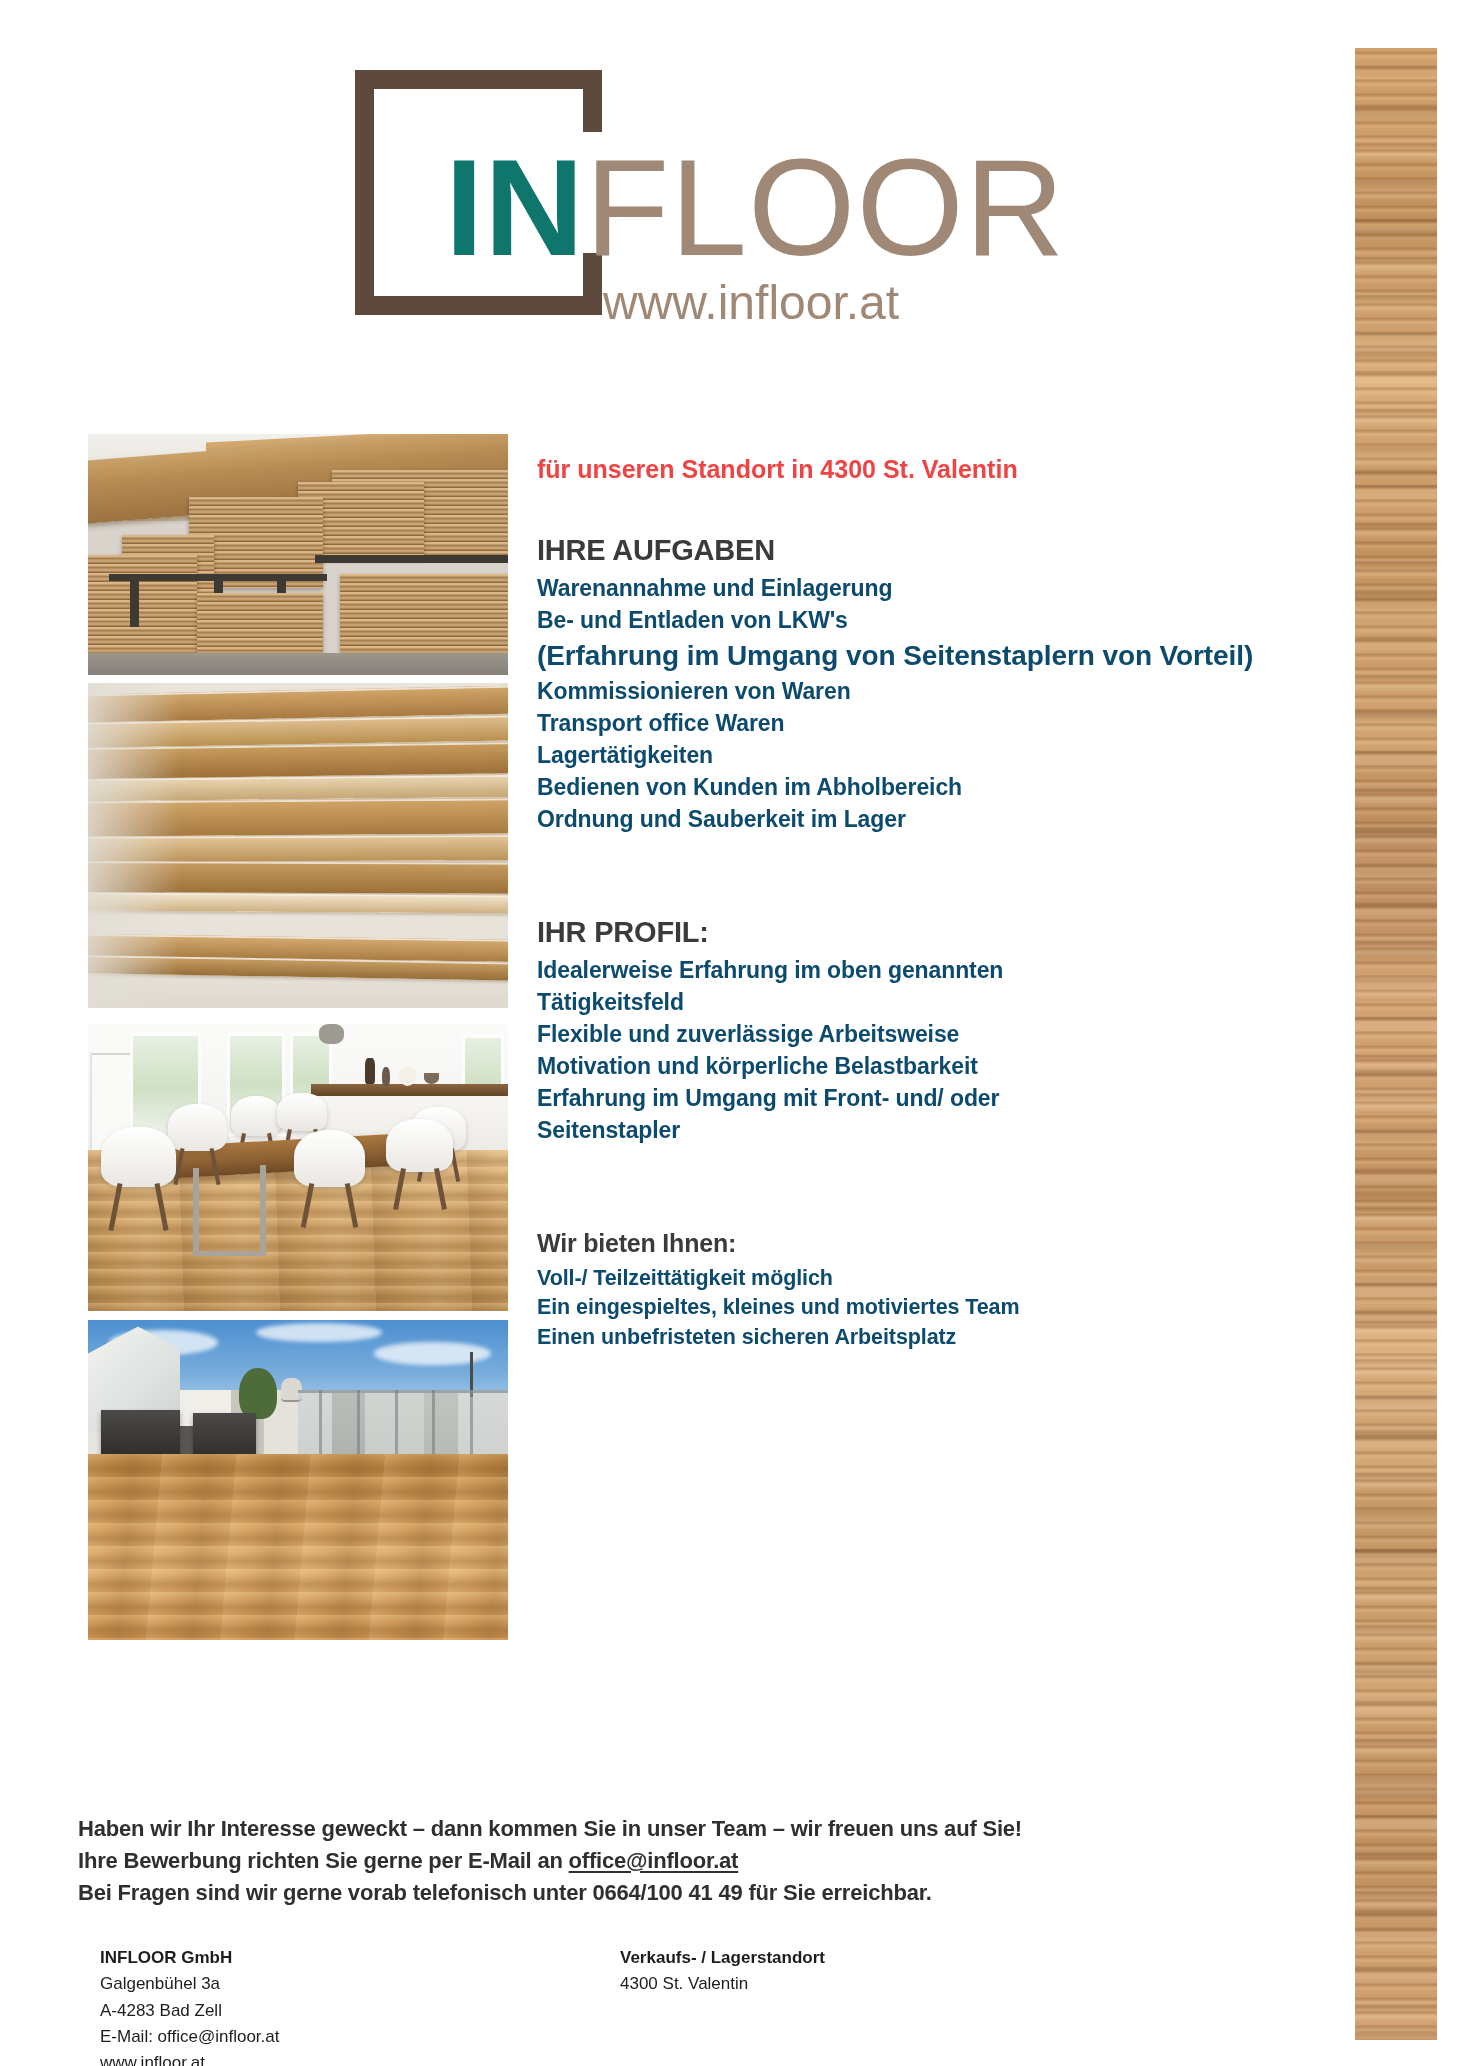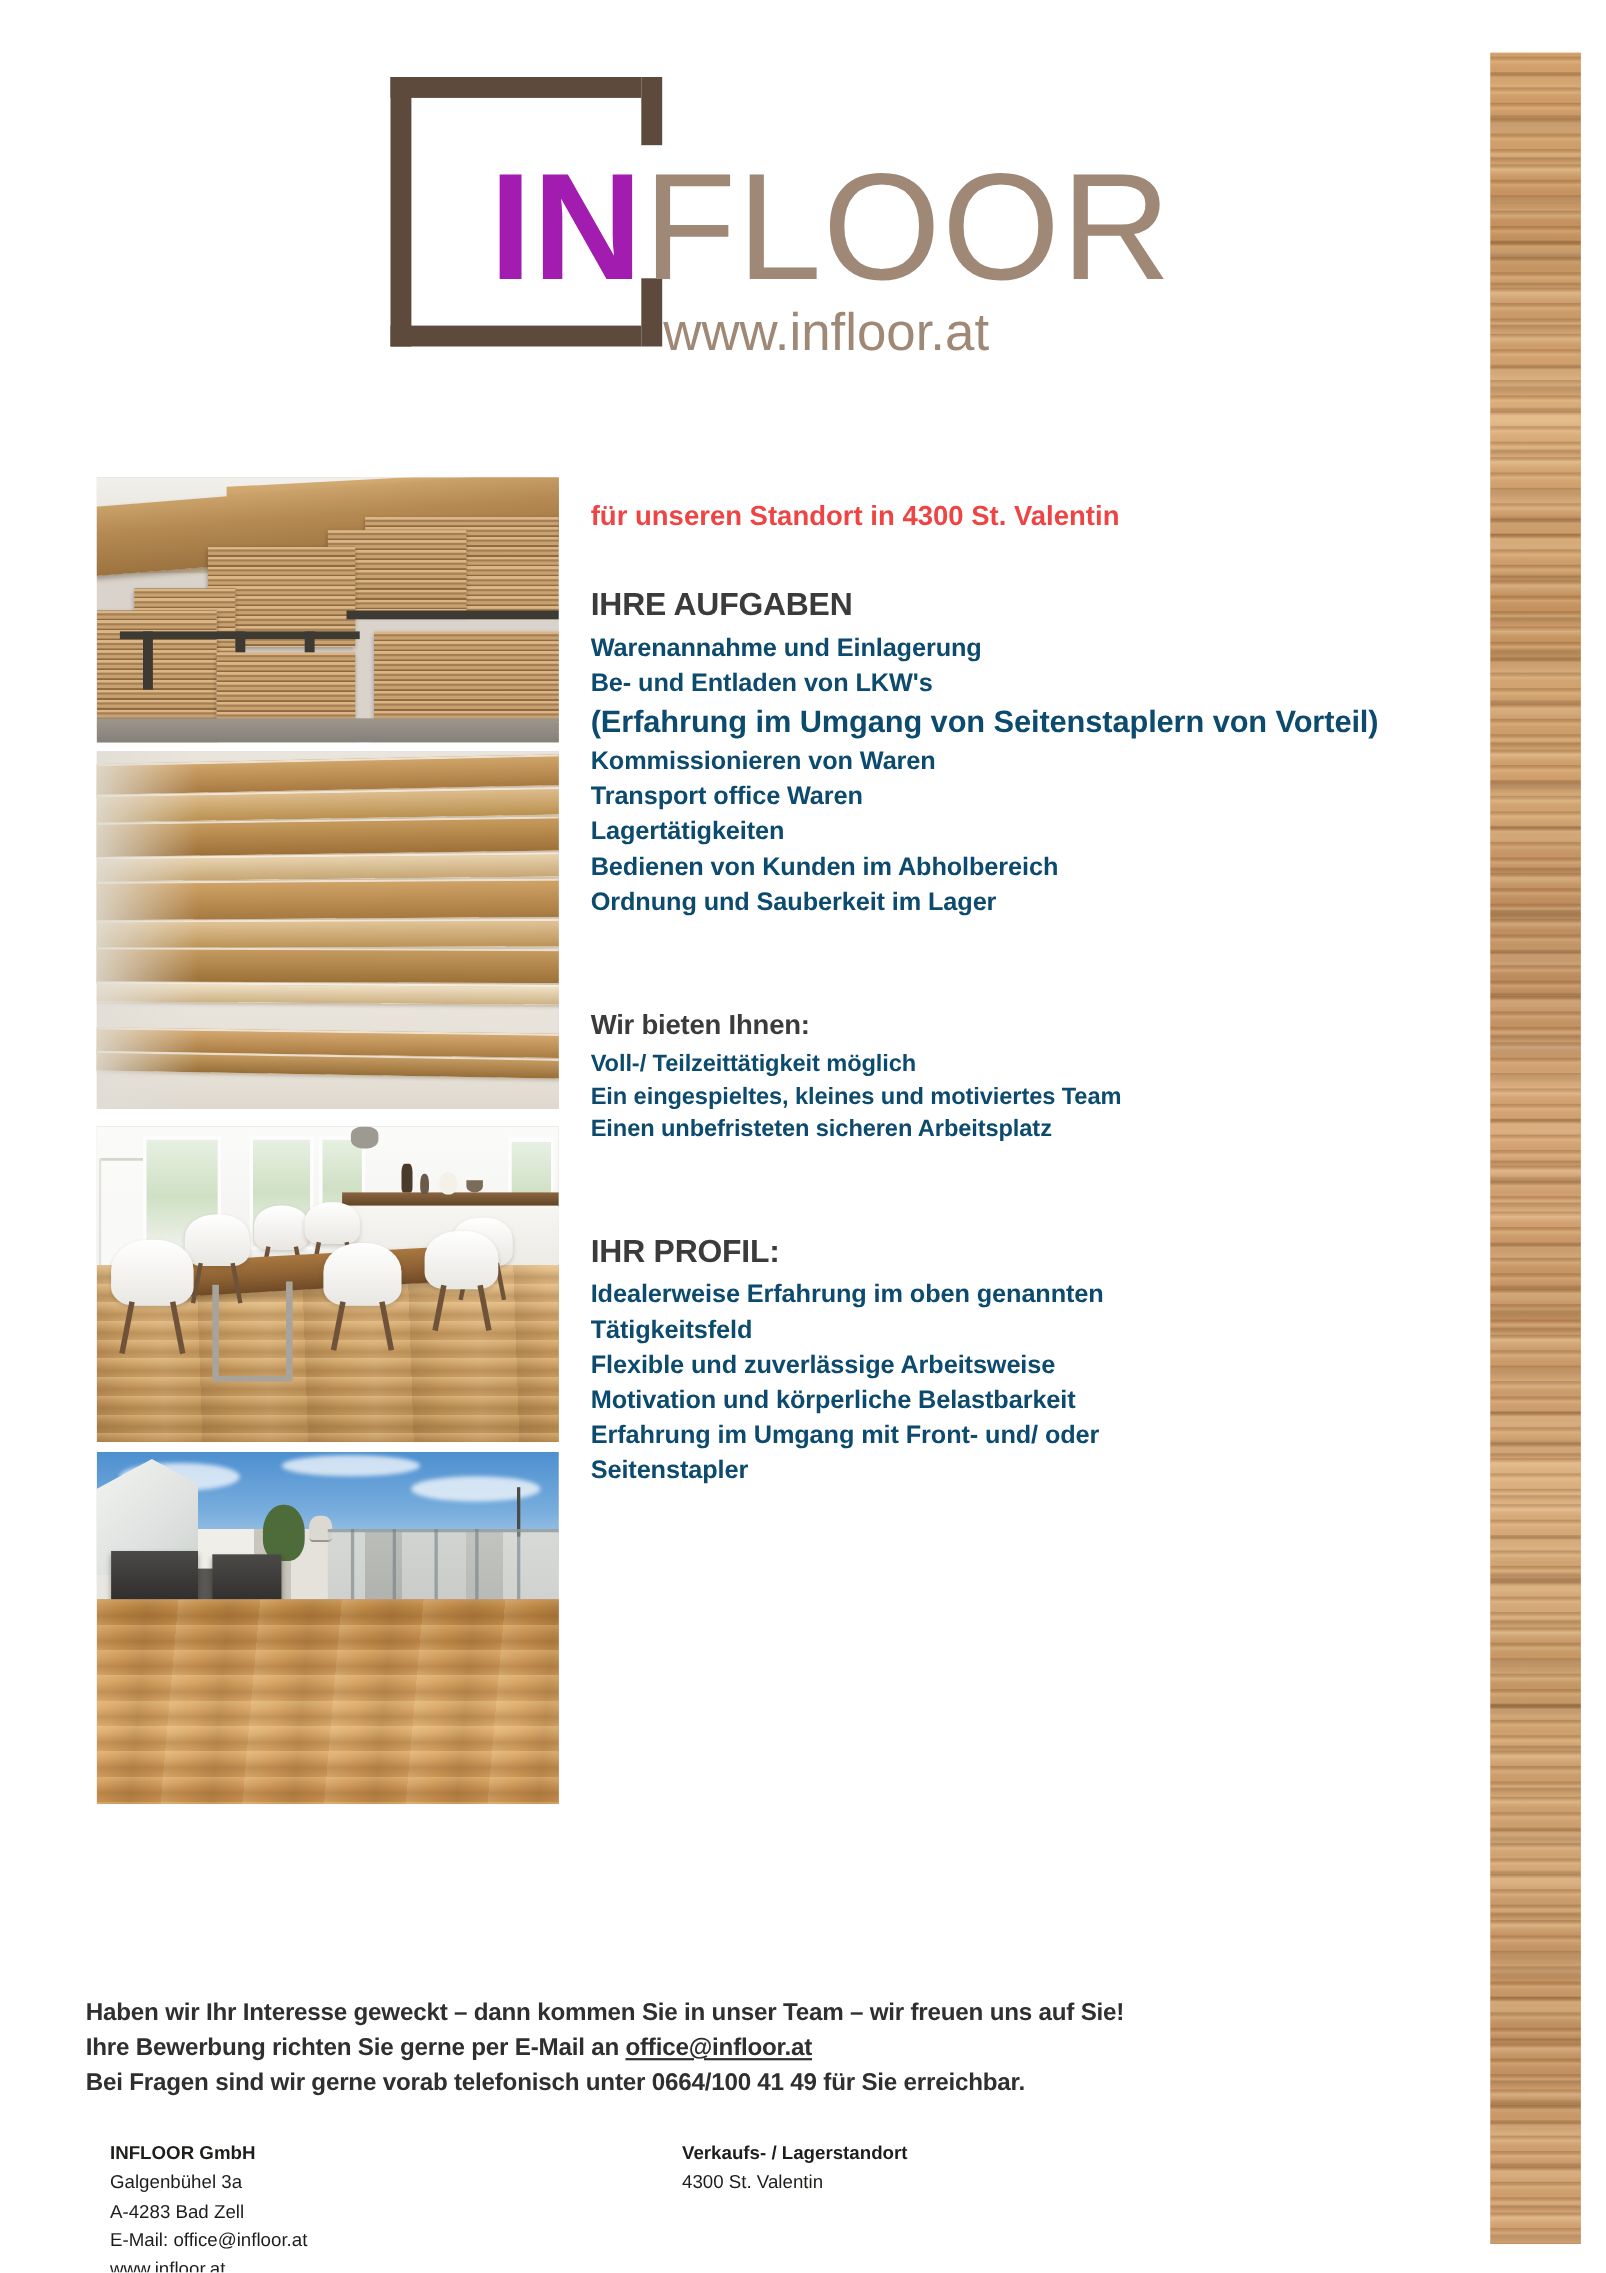"IN" .logo-in { color: #a21caf -> #0f766e }
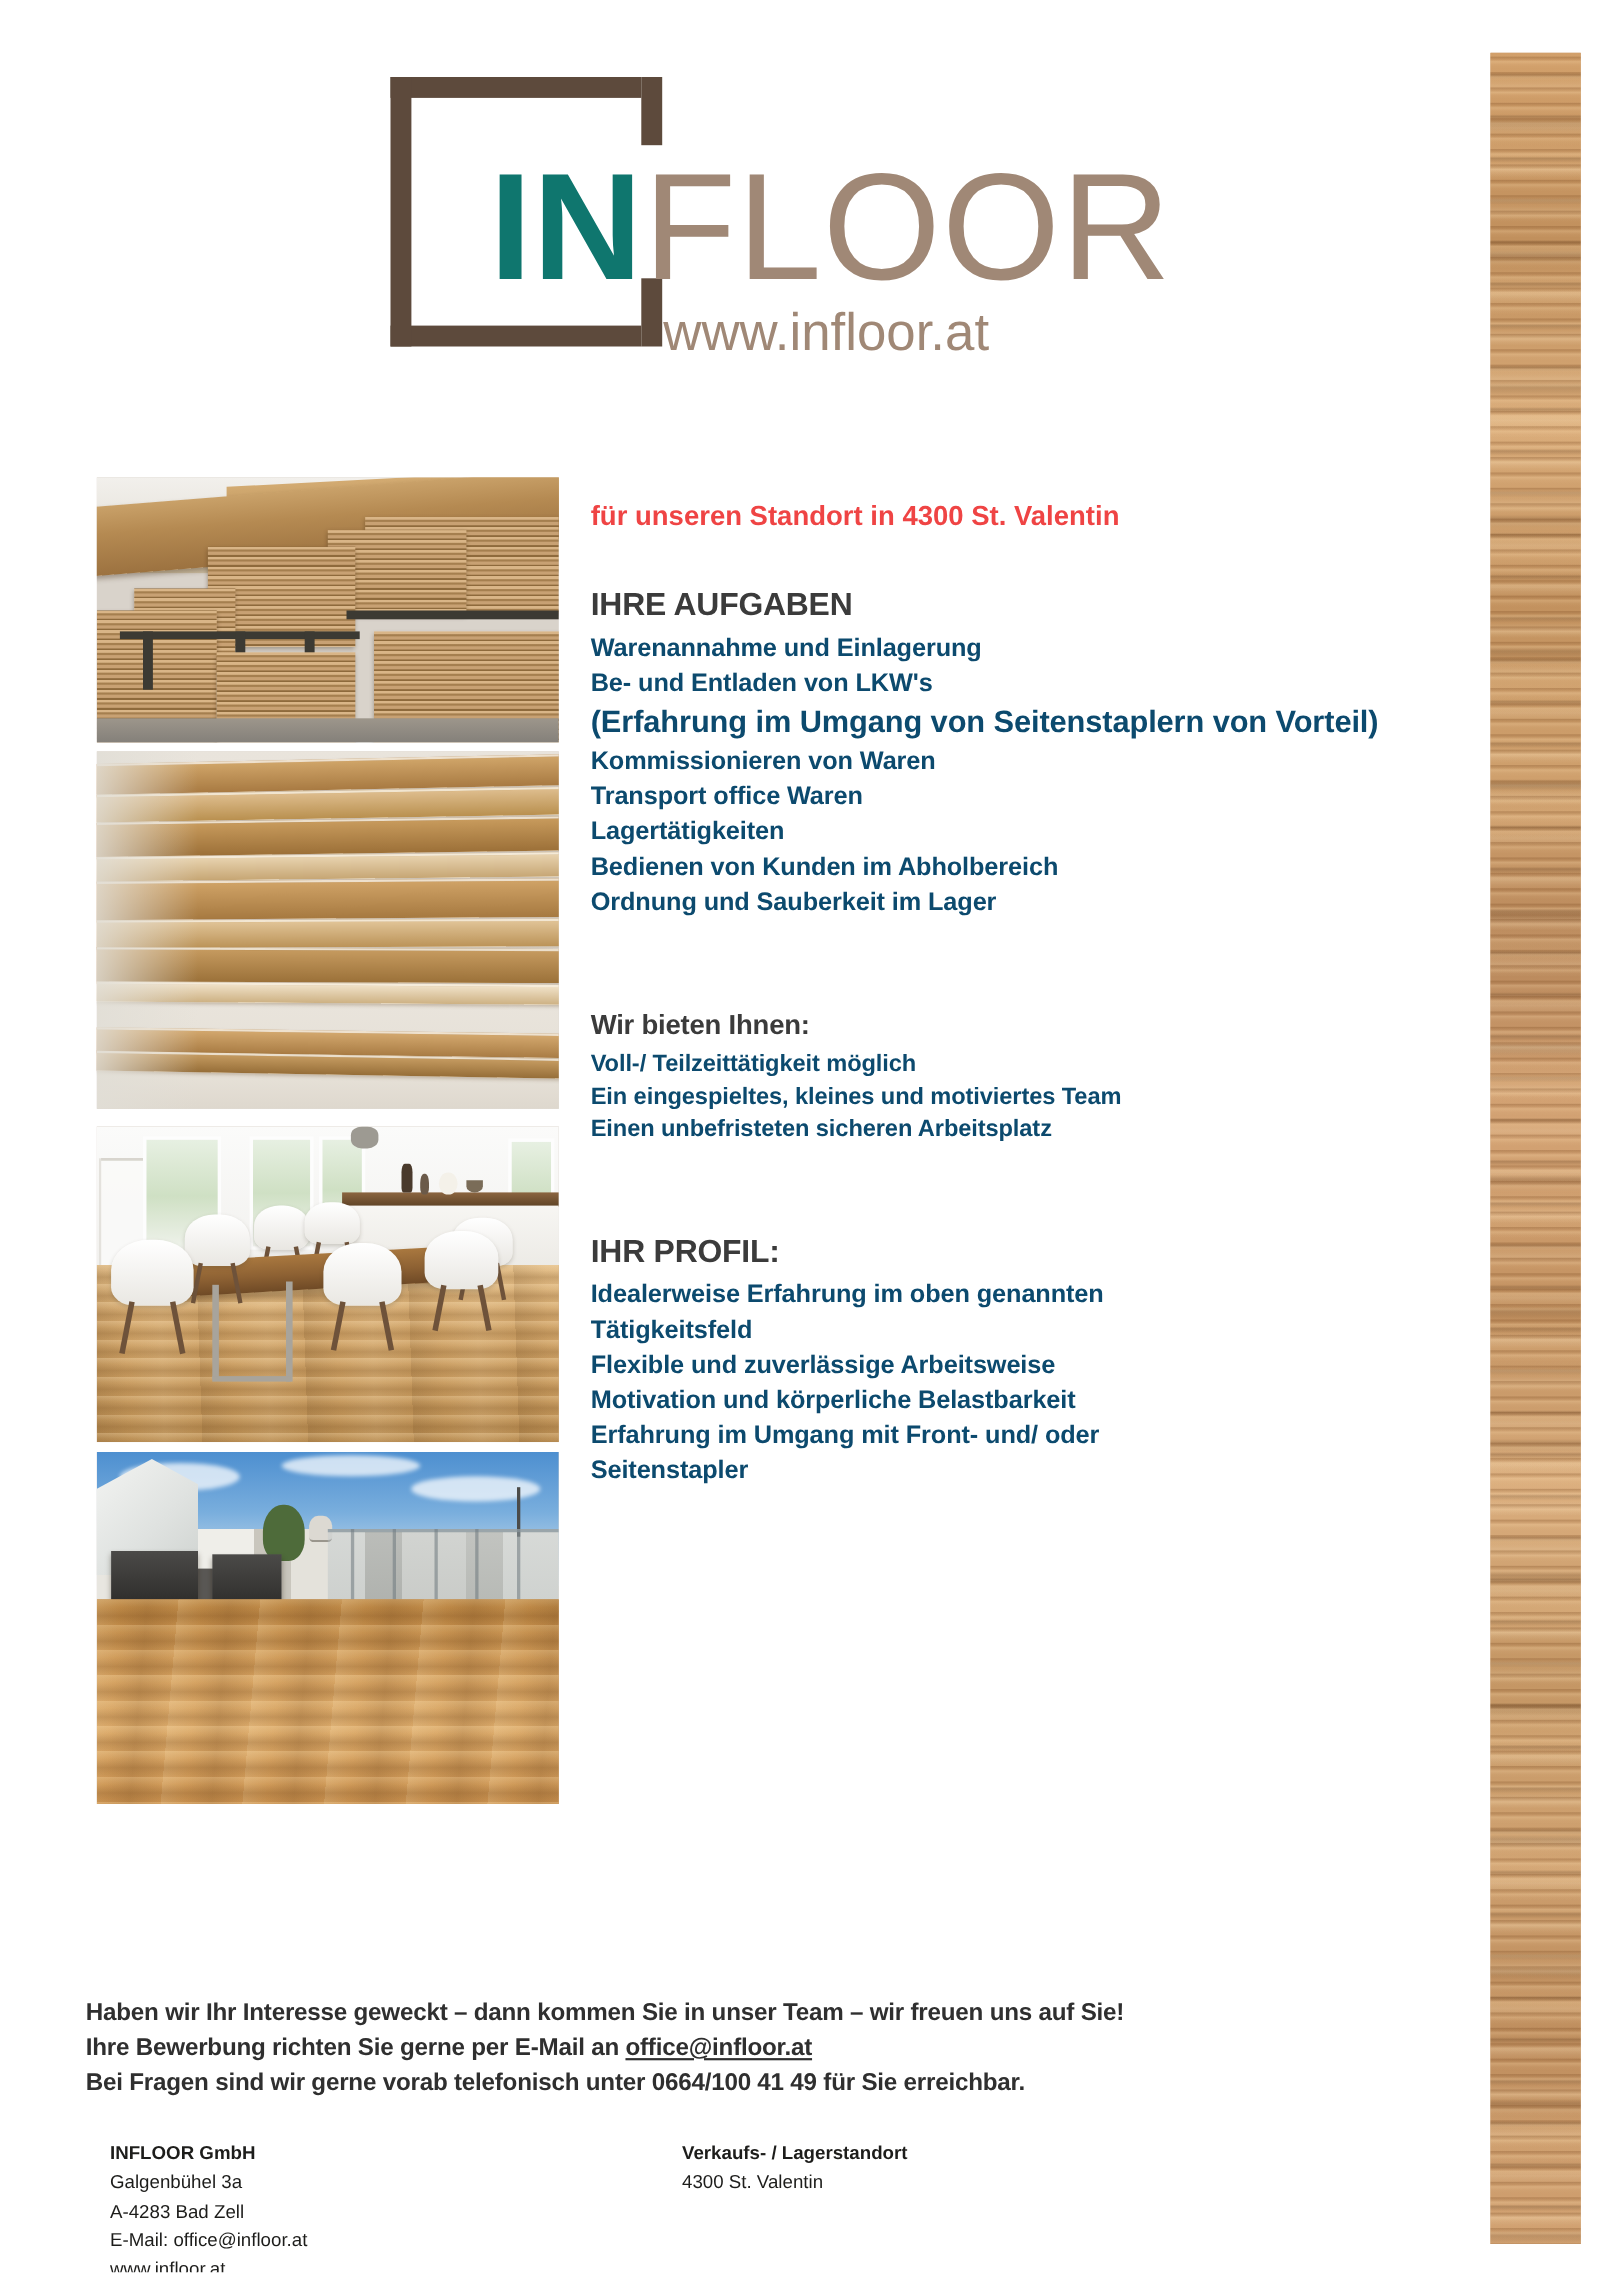"Wir bieten Ihnen:" div.section { order: before "IHR PROFIL:" -> after "IHR PROFIL:" }
